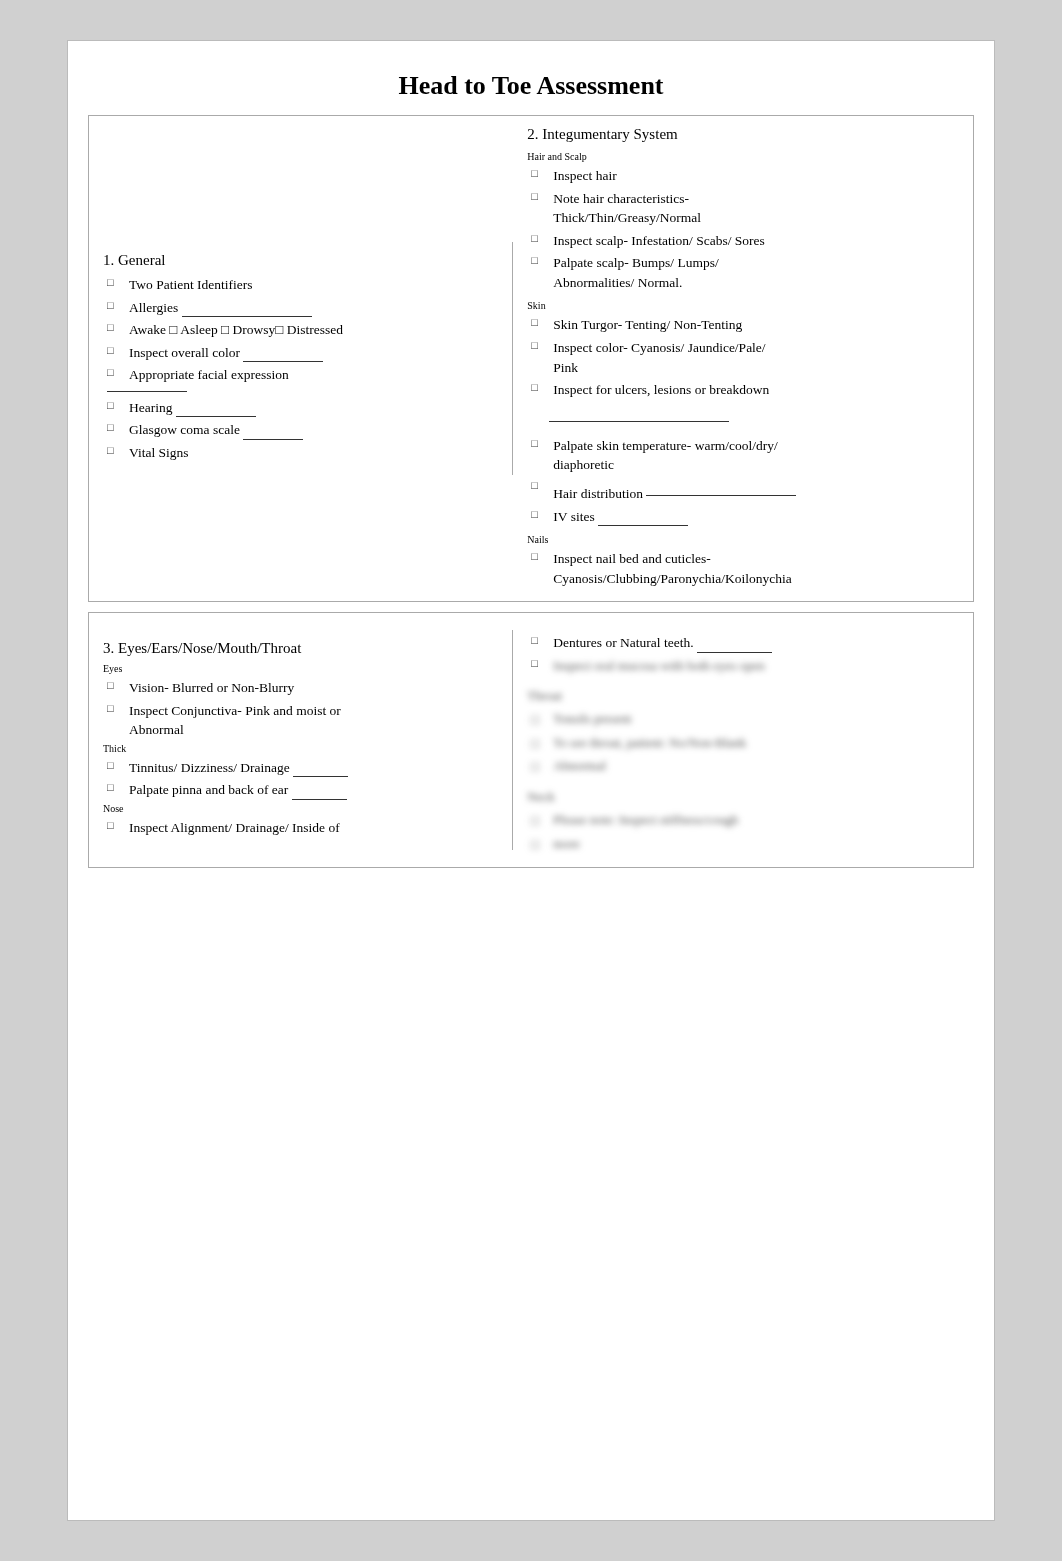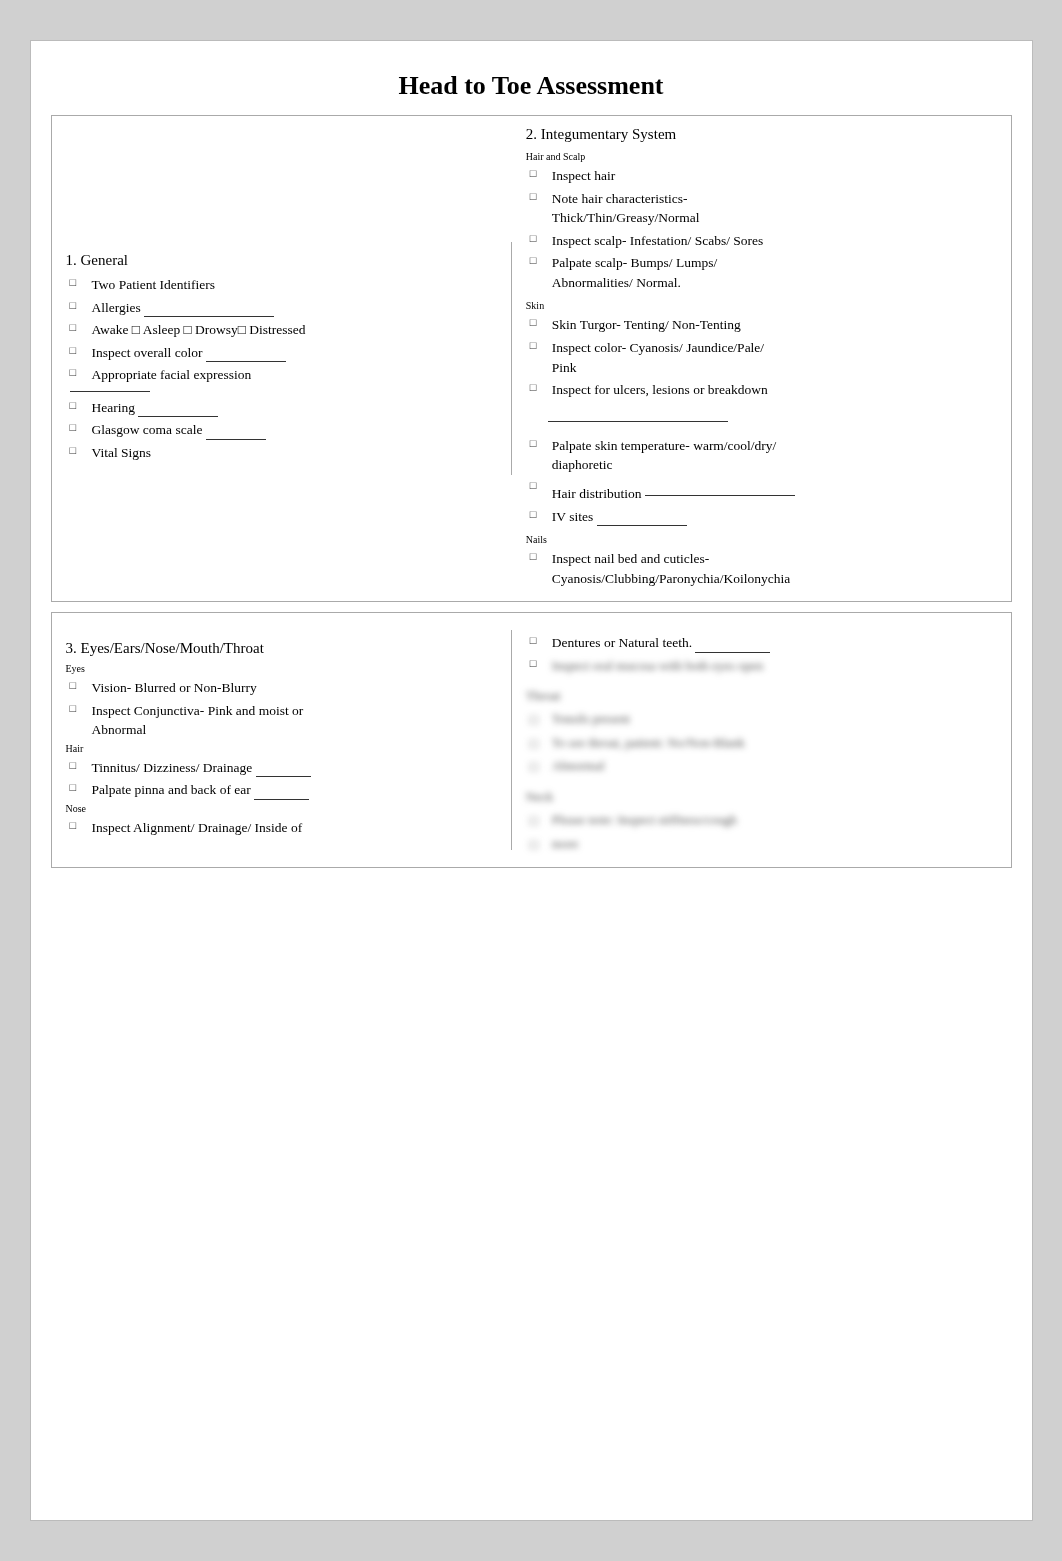"Head to Toe Assessment" .page { width: 1003px -> 928px }
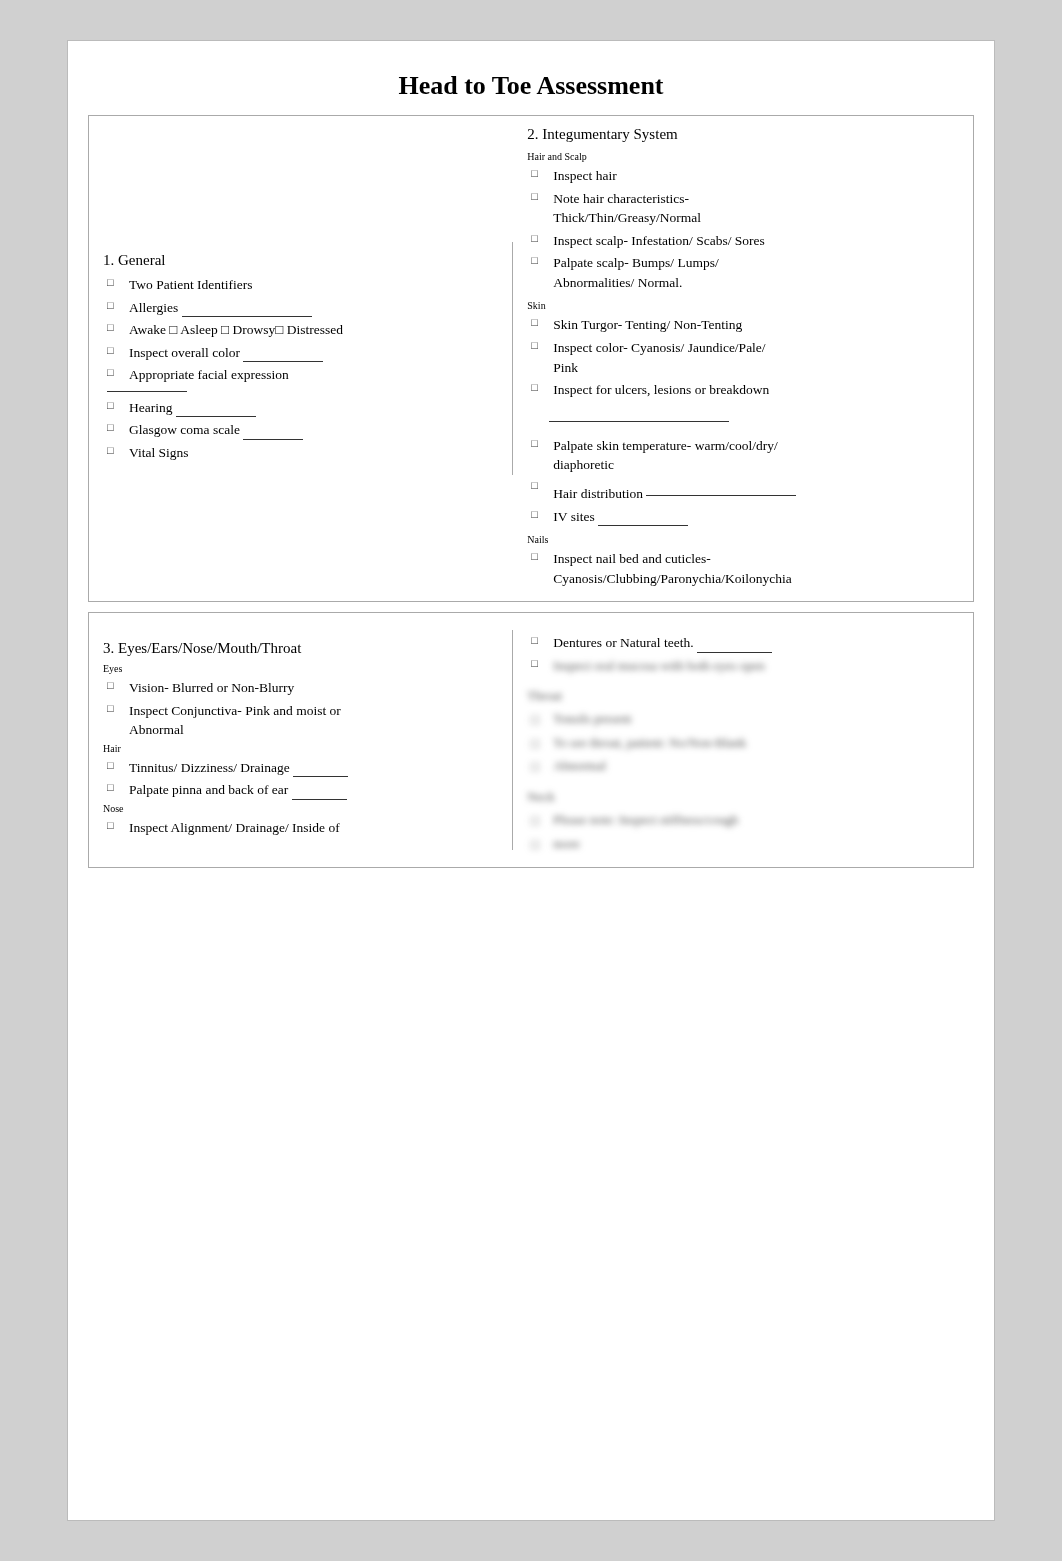"Hair" div.subsection-heading { text: Hair -> Thick }
